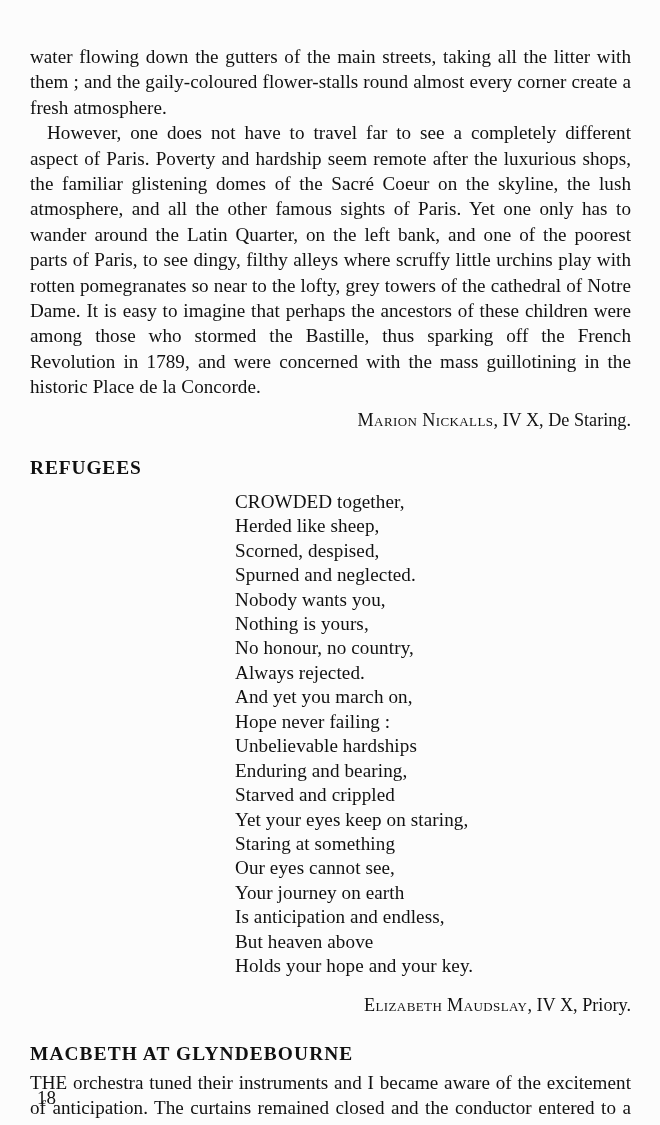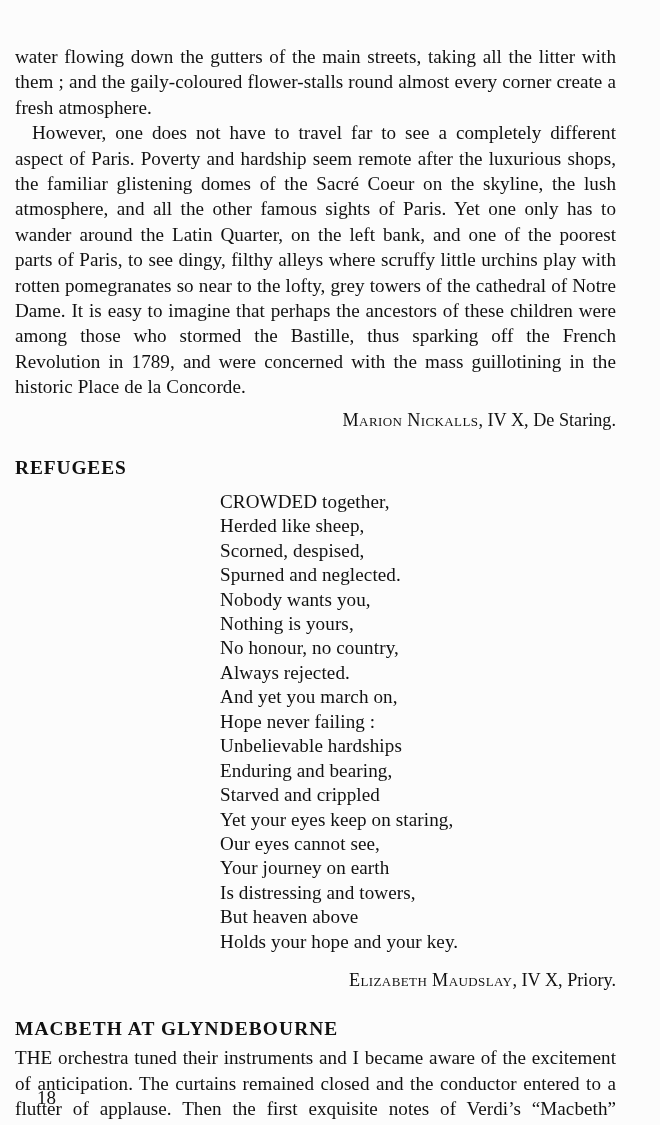"water flowing down the gutters" .page { left: 15px -> 30px }
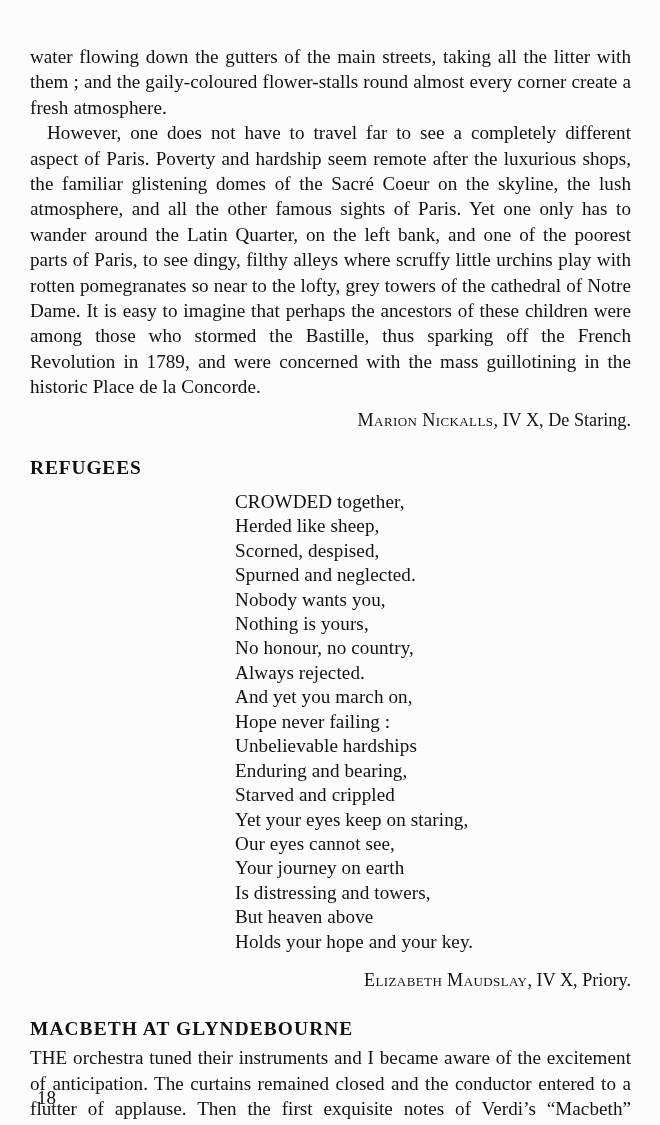"Staring at something" div.line { html: none -> <div>Staring at something</div> }
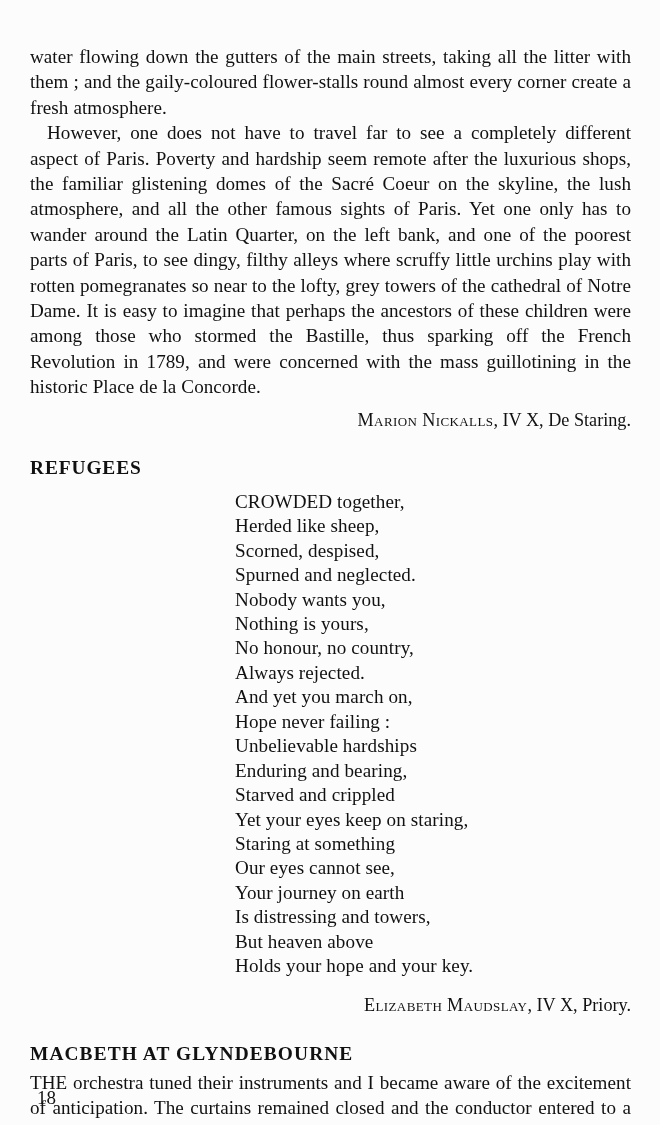"Is distressing and towers," div.line { text: distressing and towers -> anticipation and endless }
